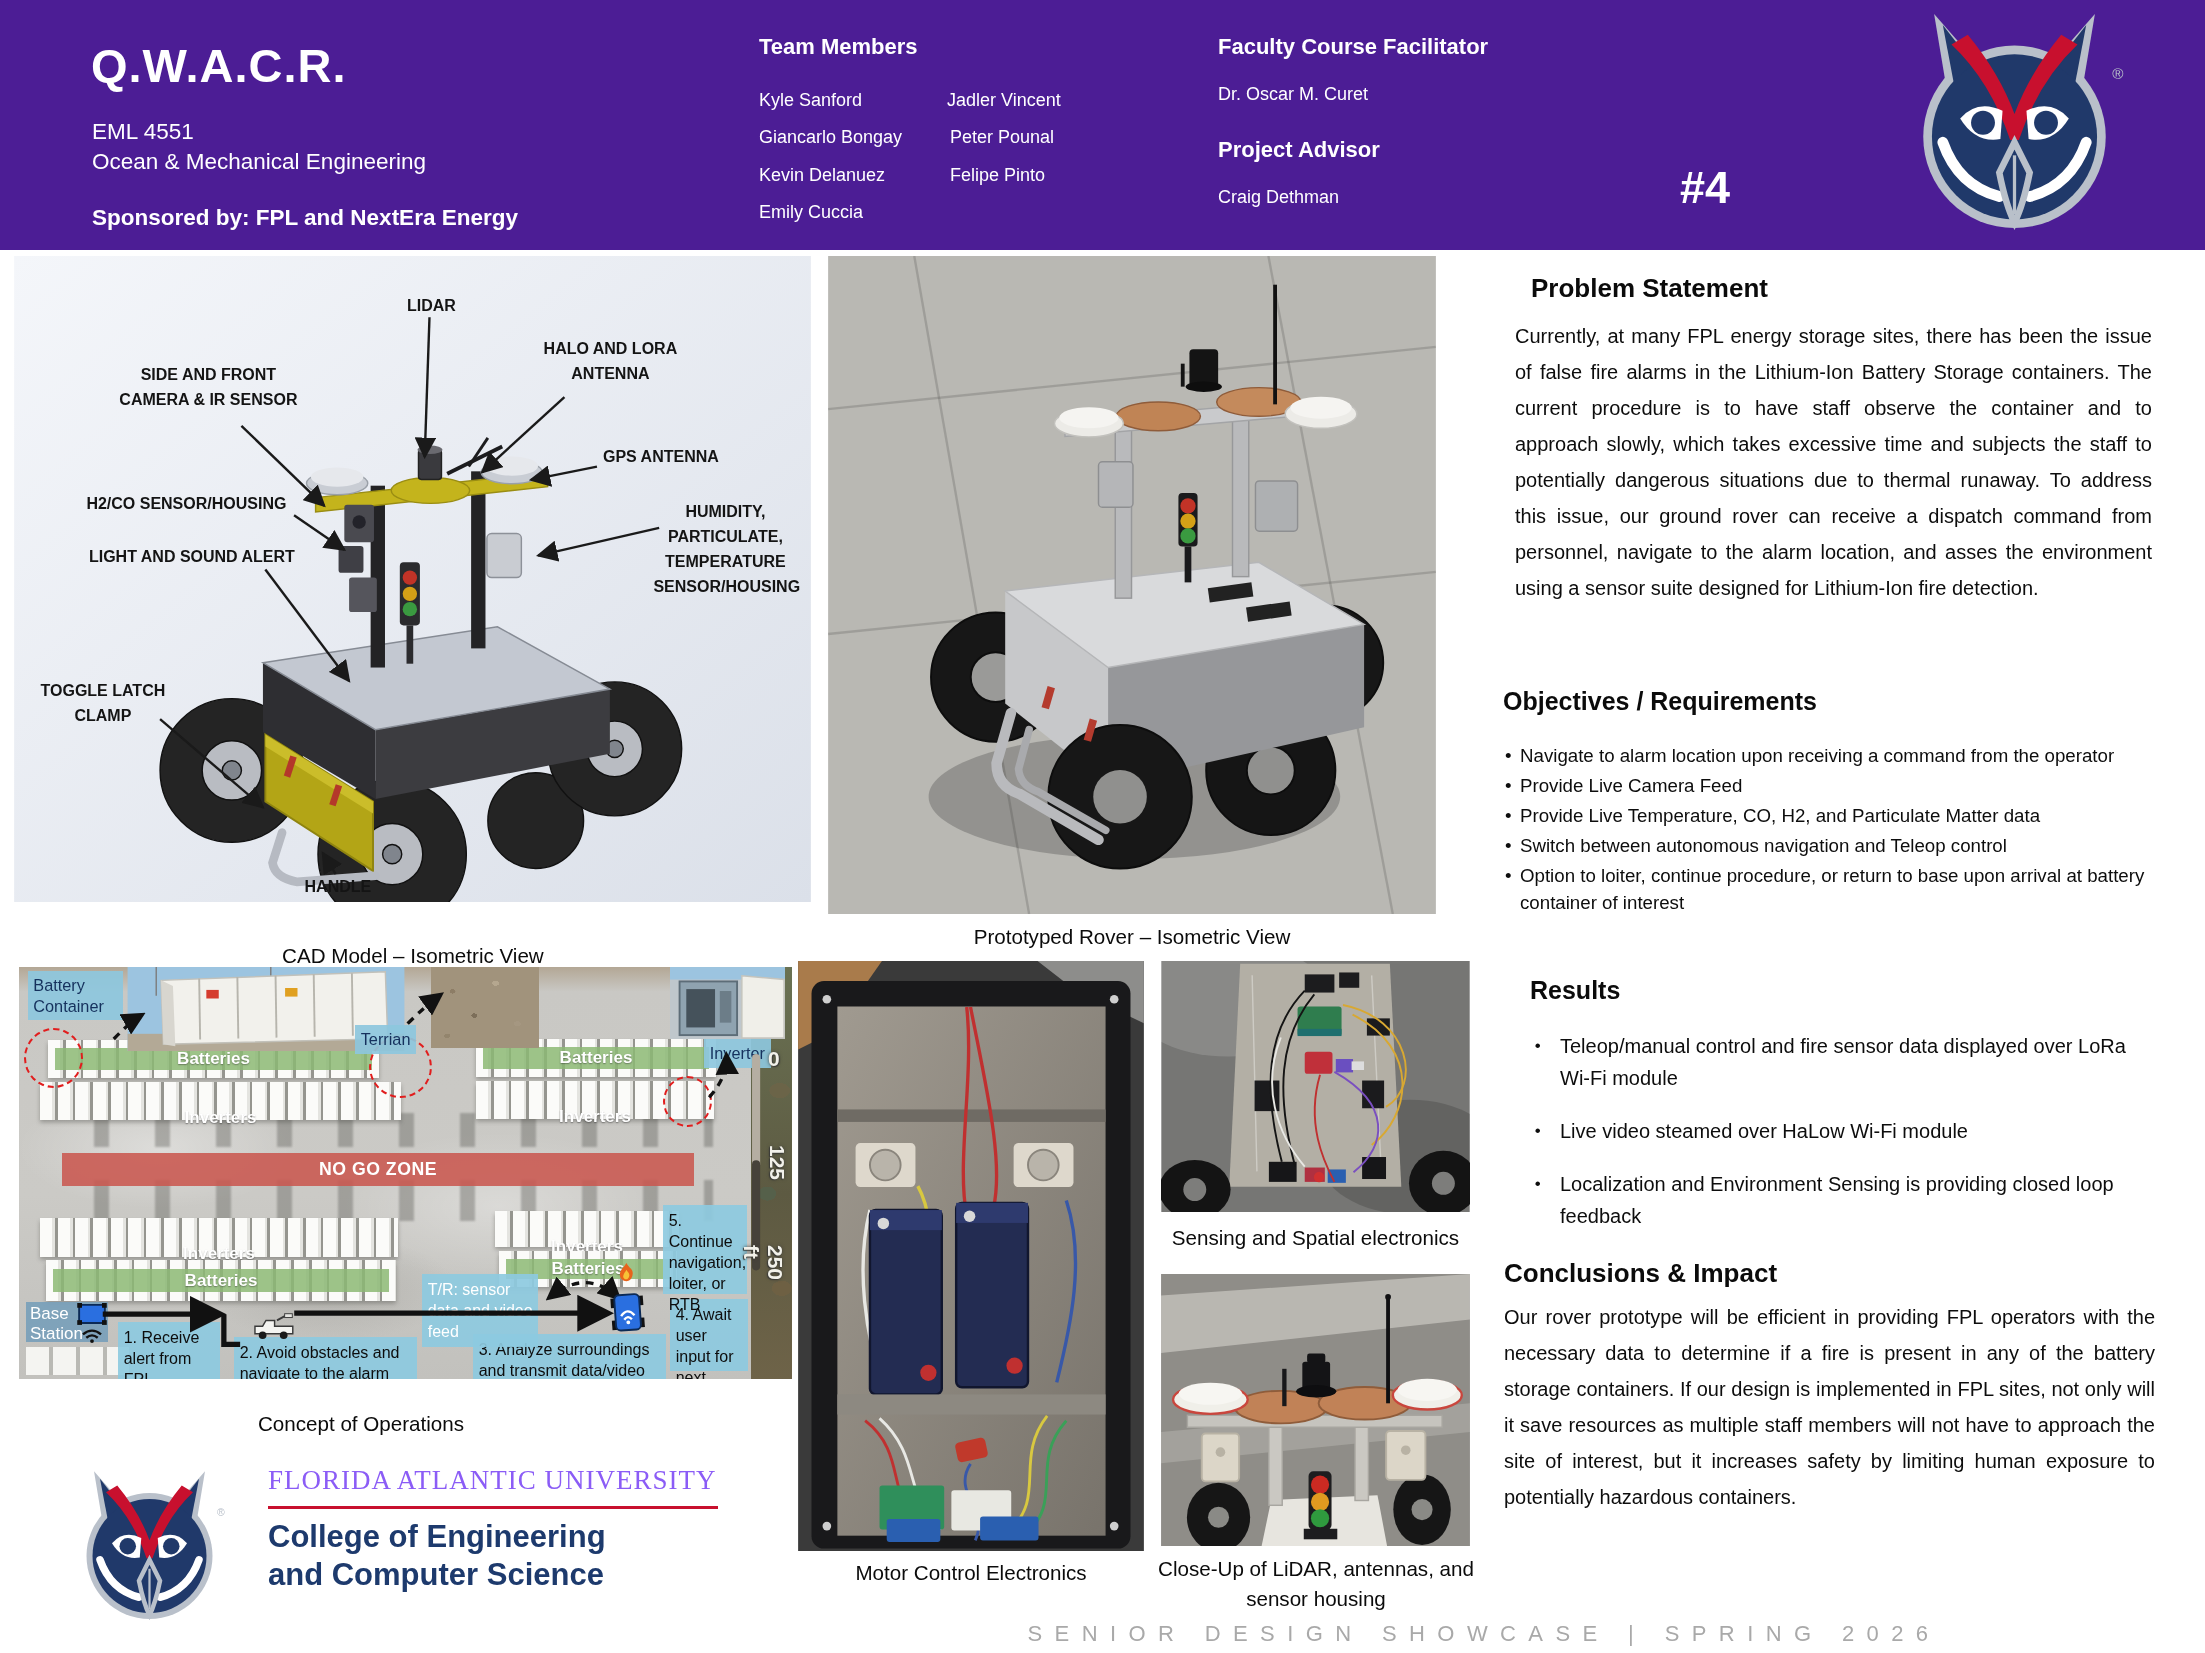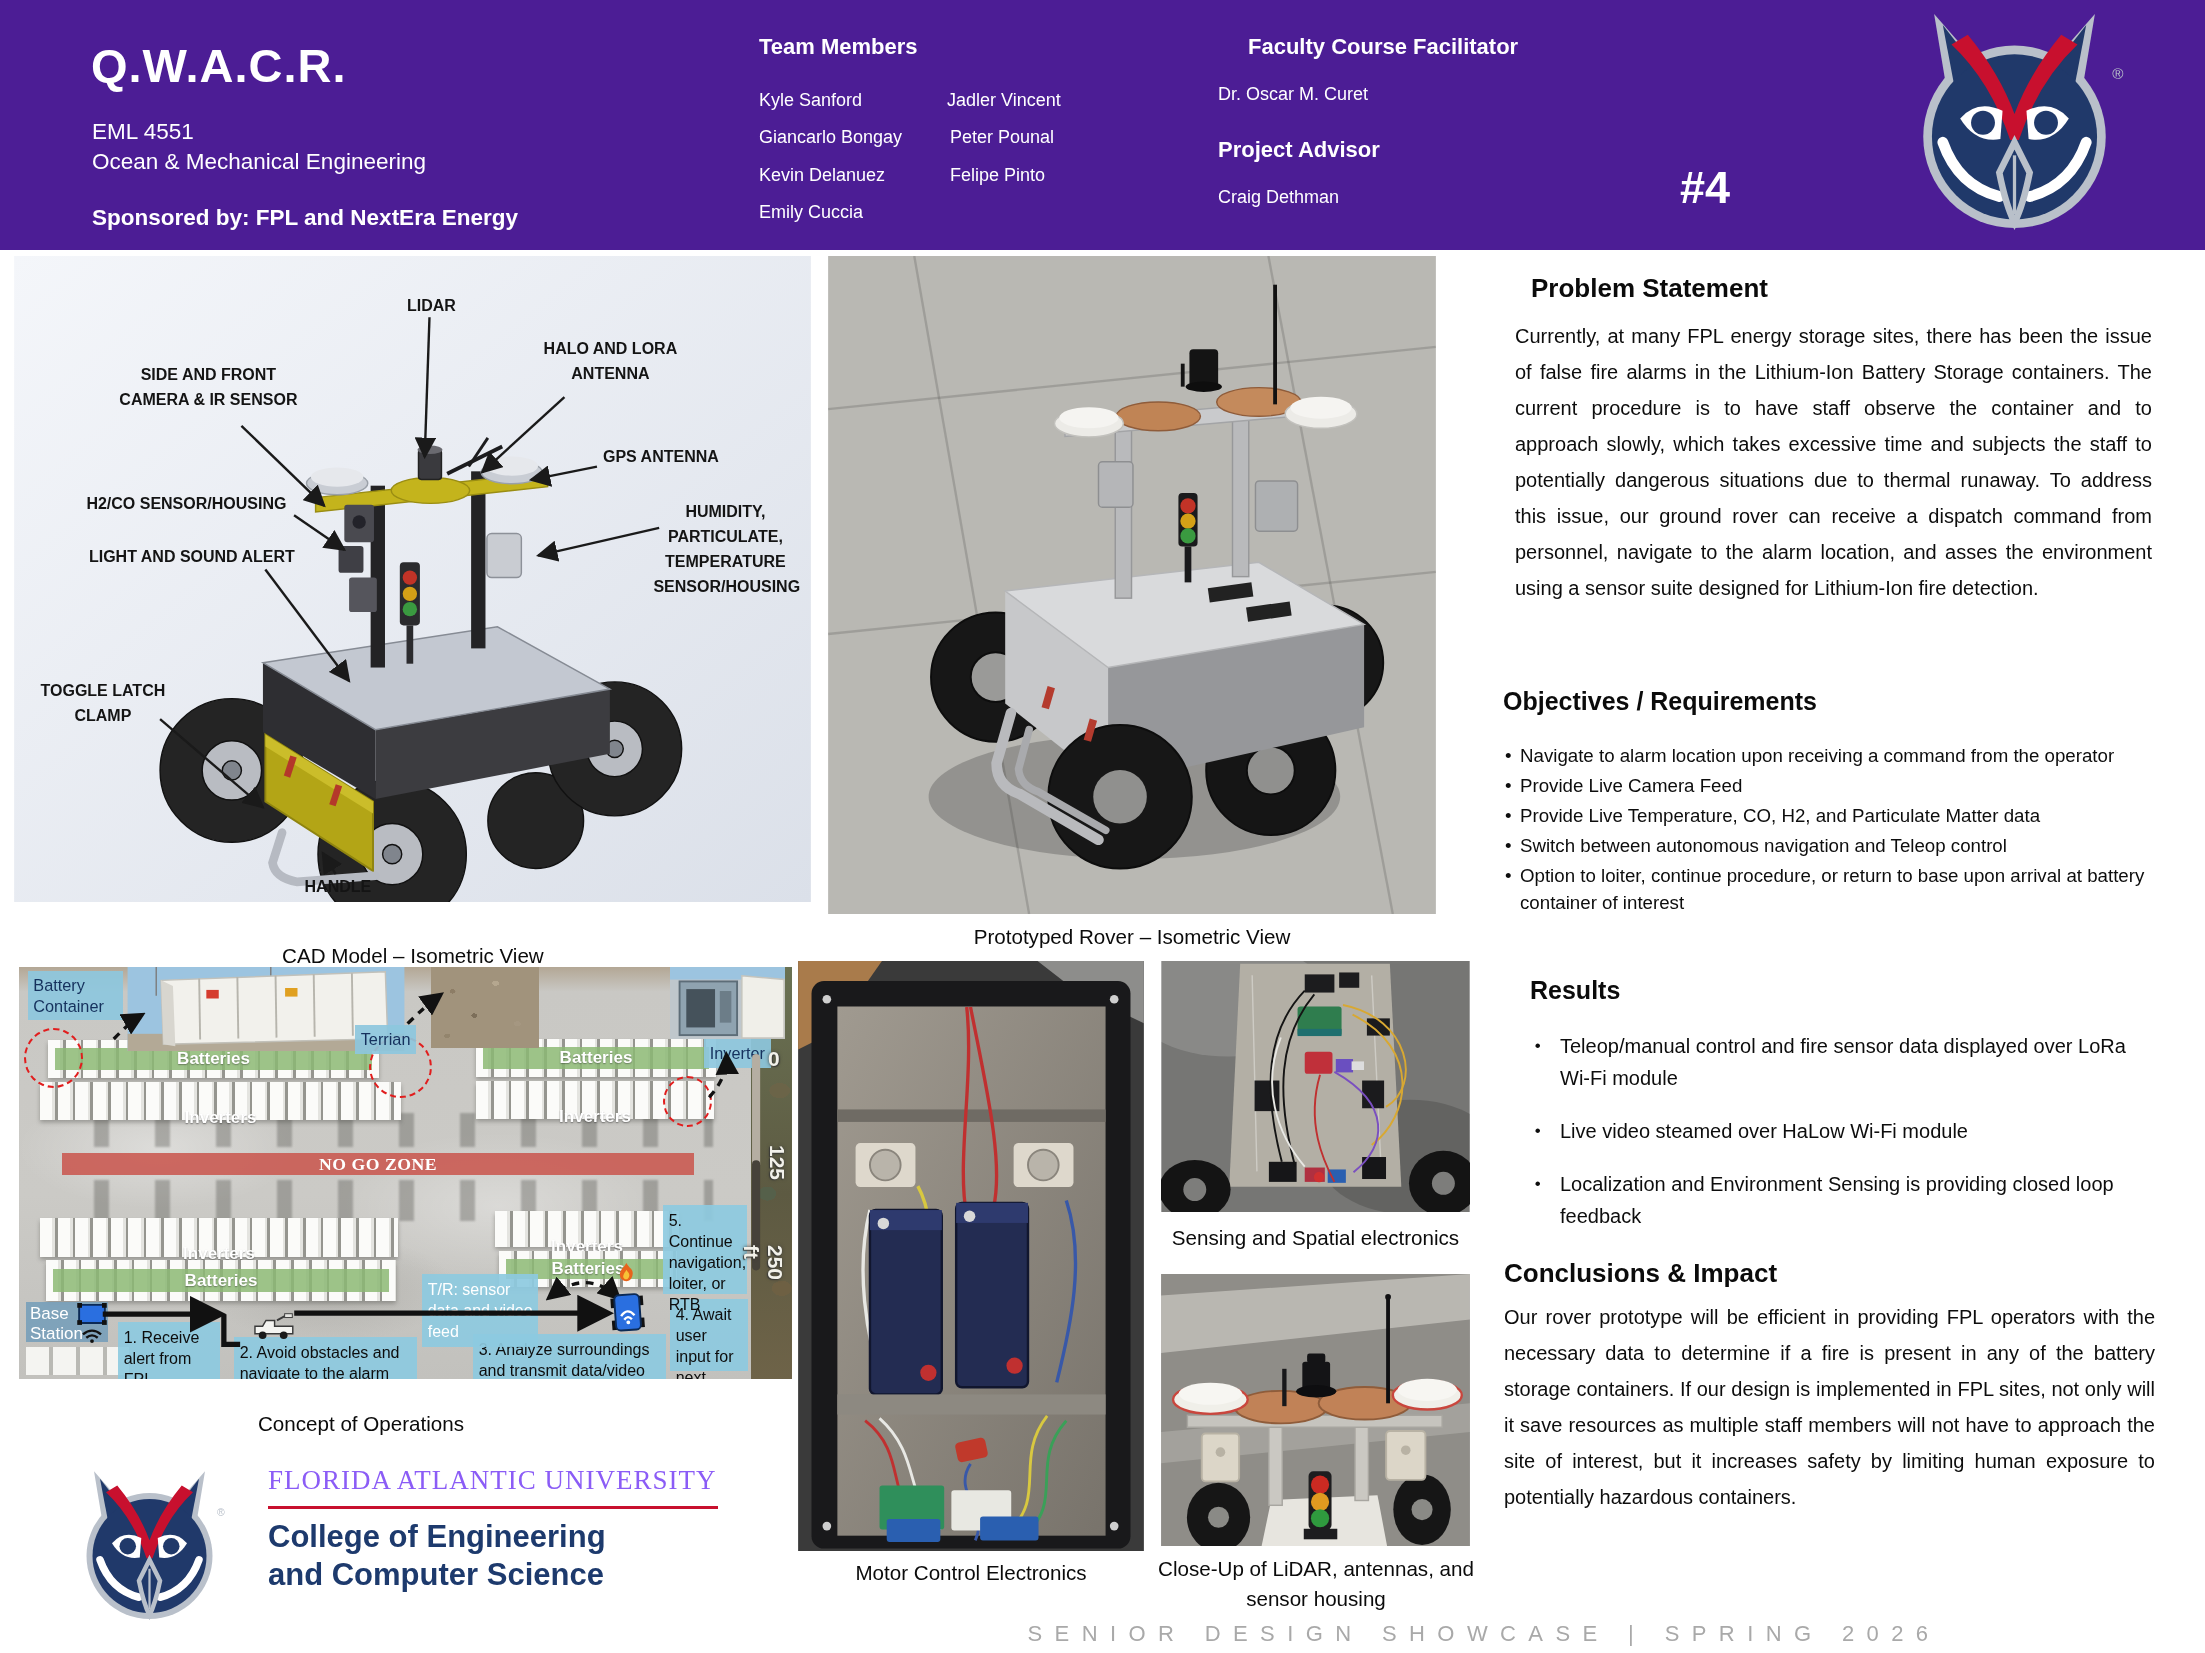"Faculty Course Facilitator" div.abs { margin-left: 30px -> none }
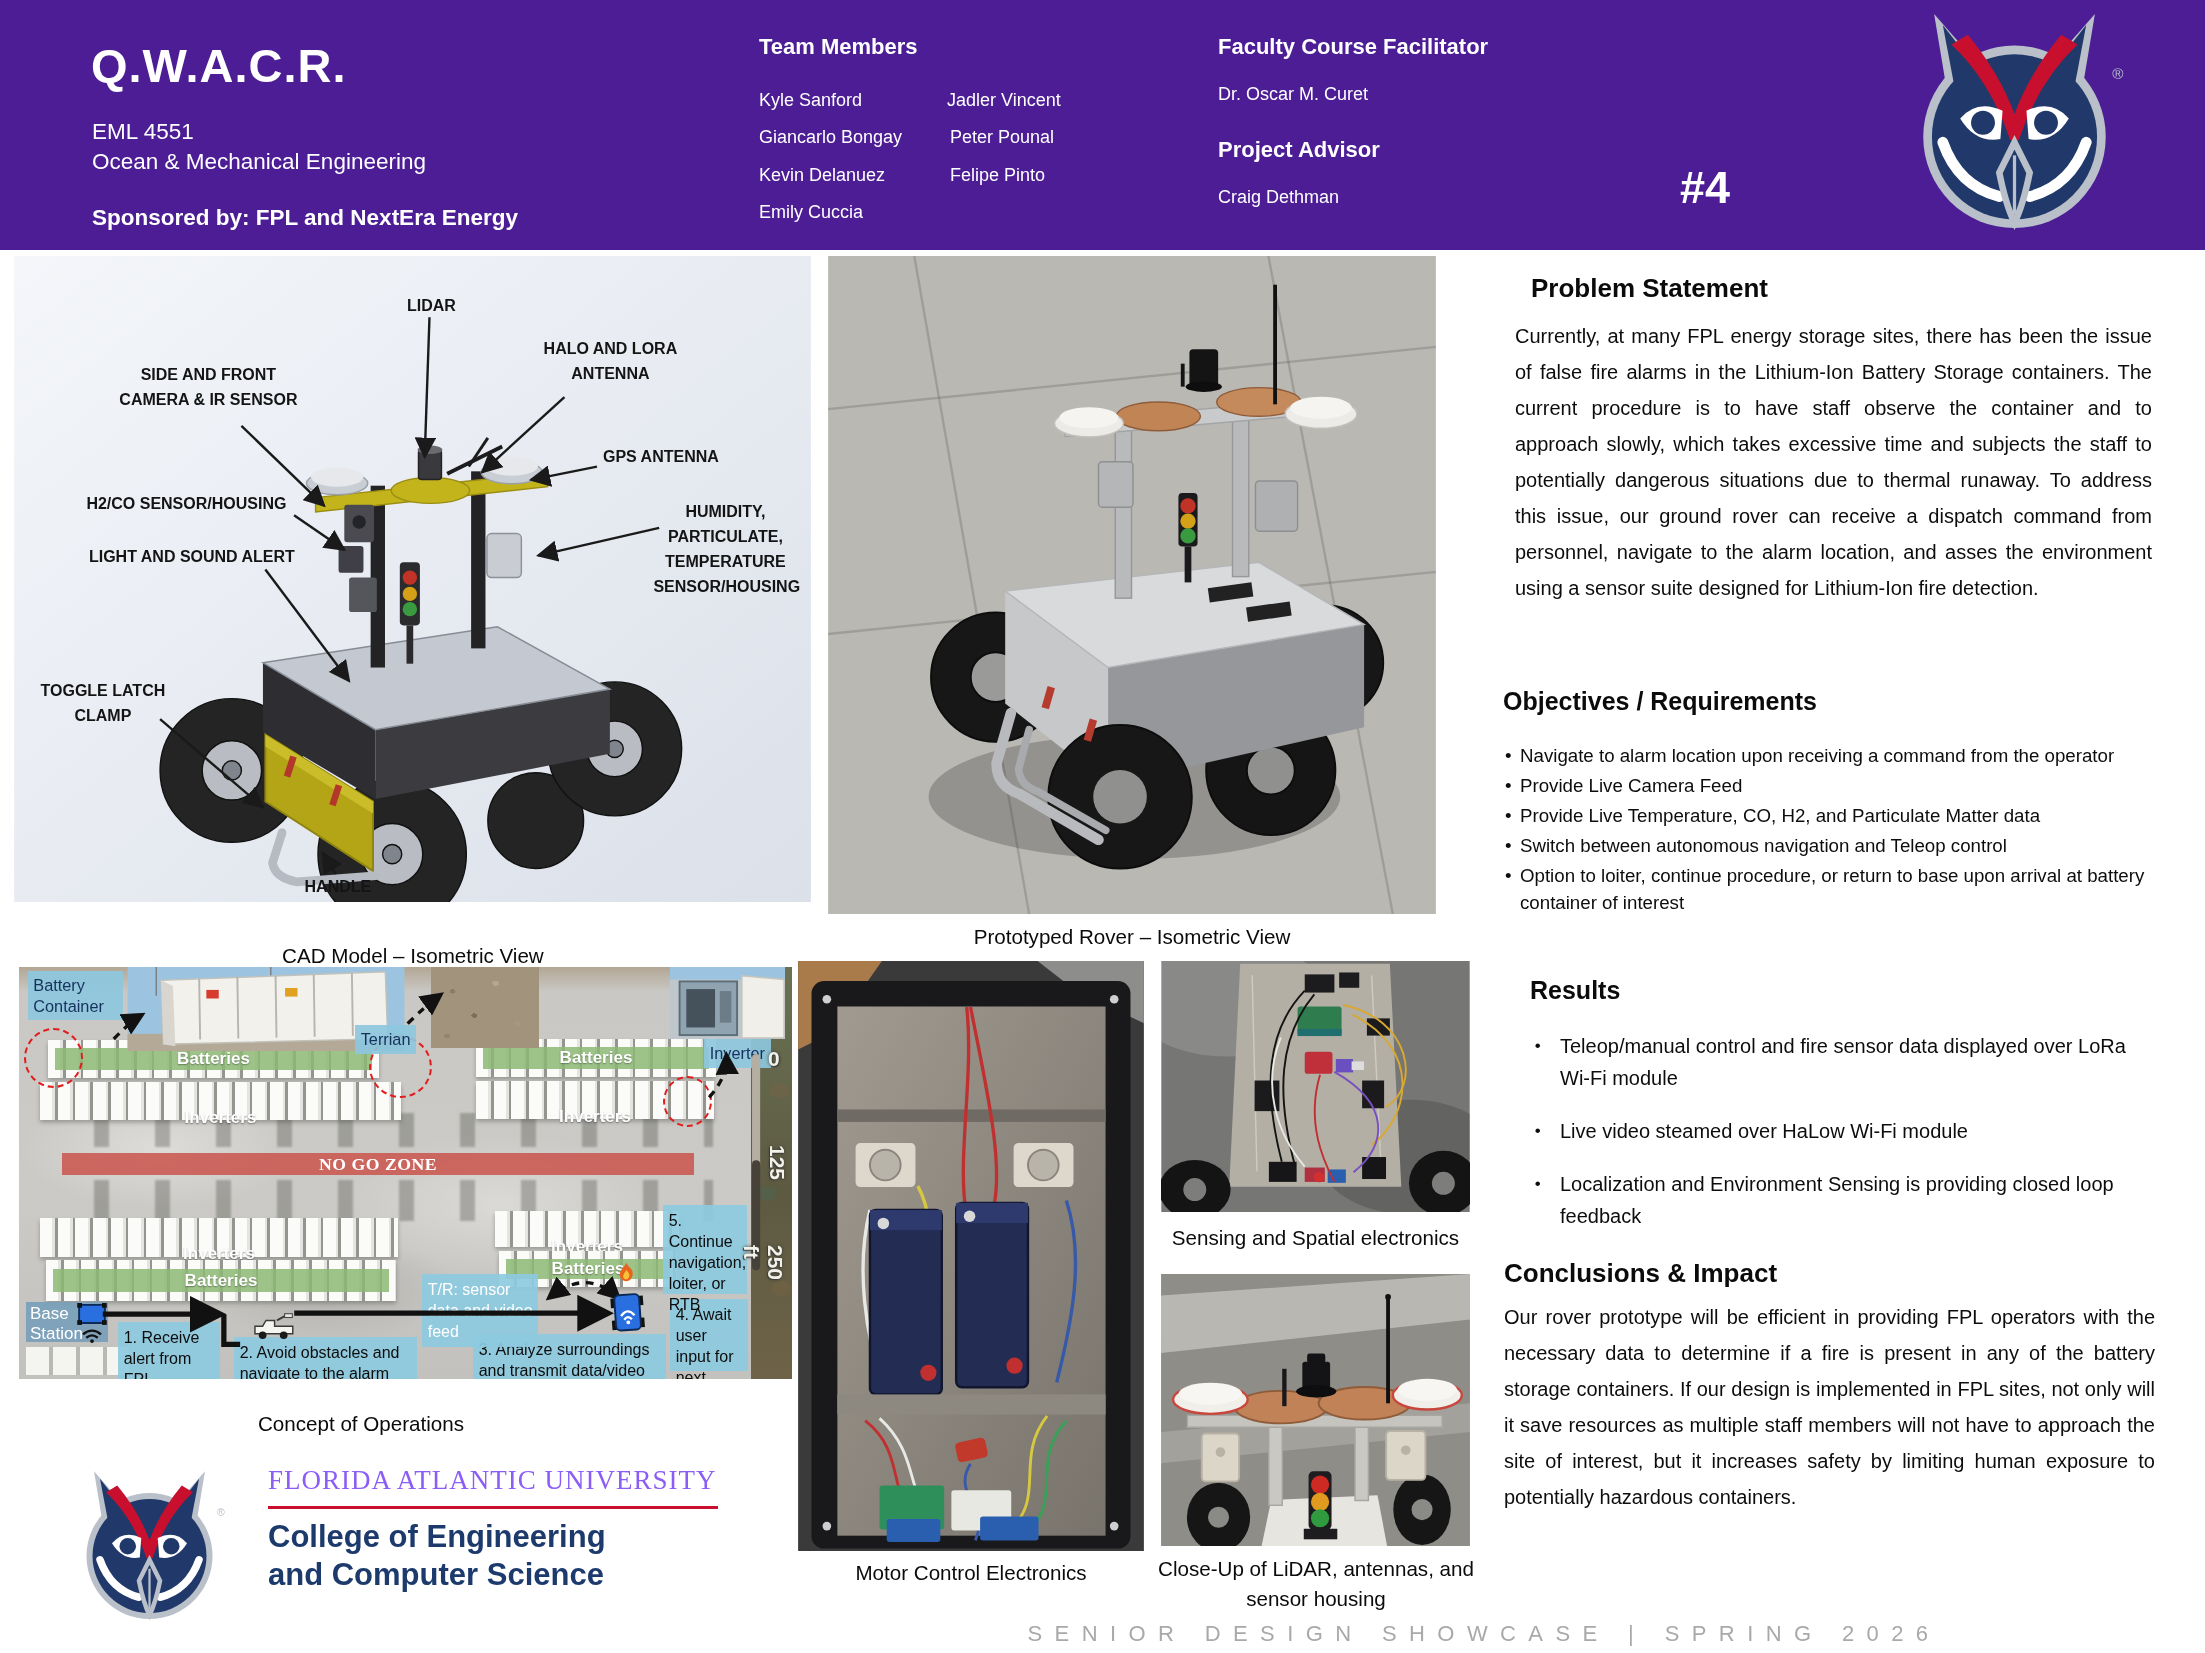"NO GO ZONE" div.abs { font-family: Liberation Serif, serif -> none; height: 22px -> 33px }
